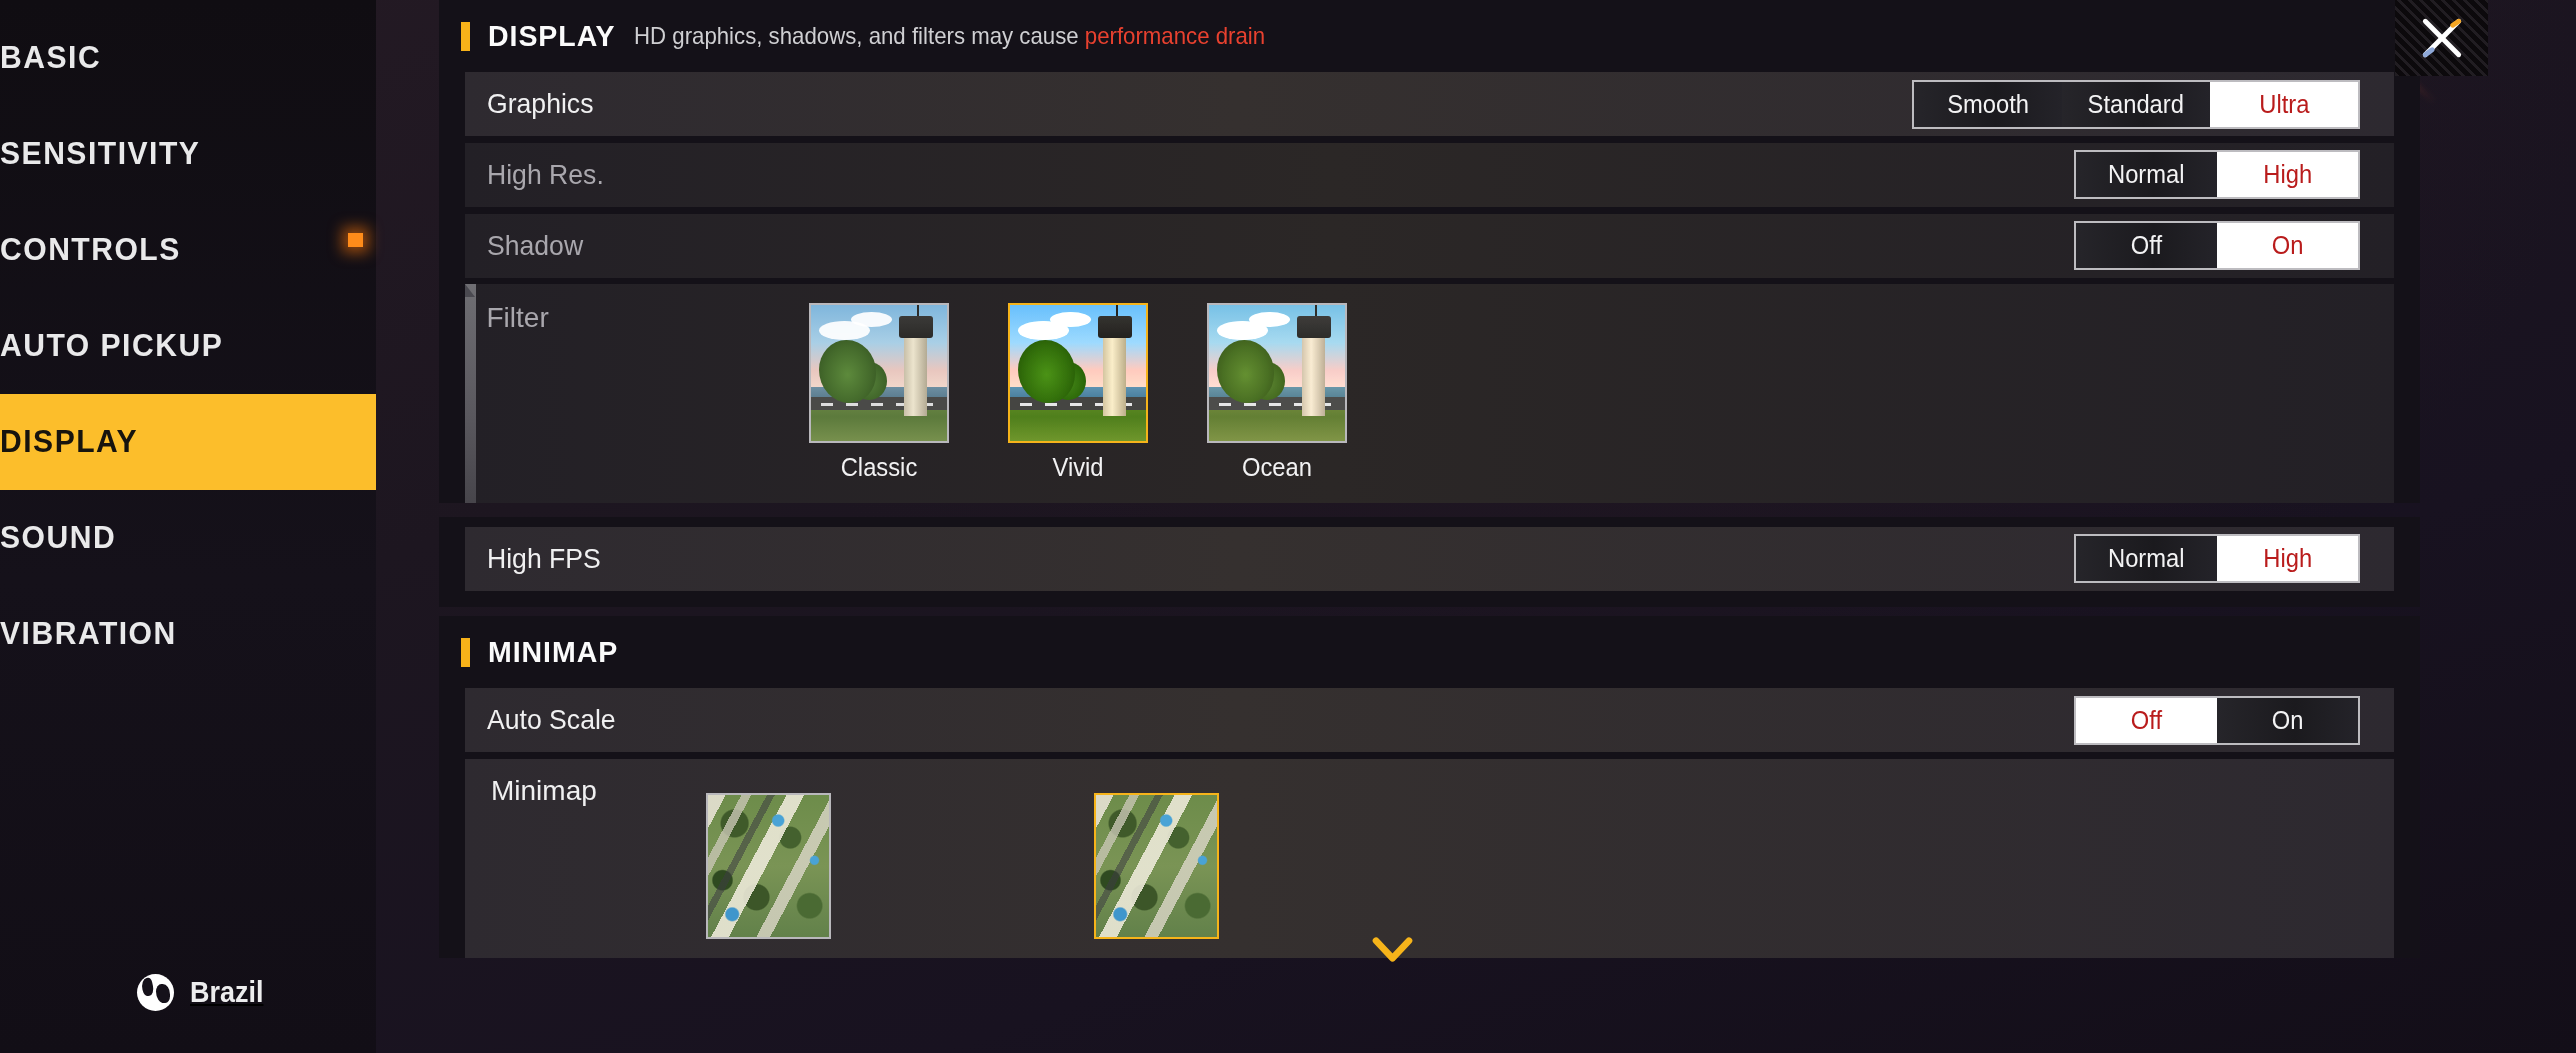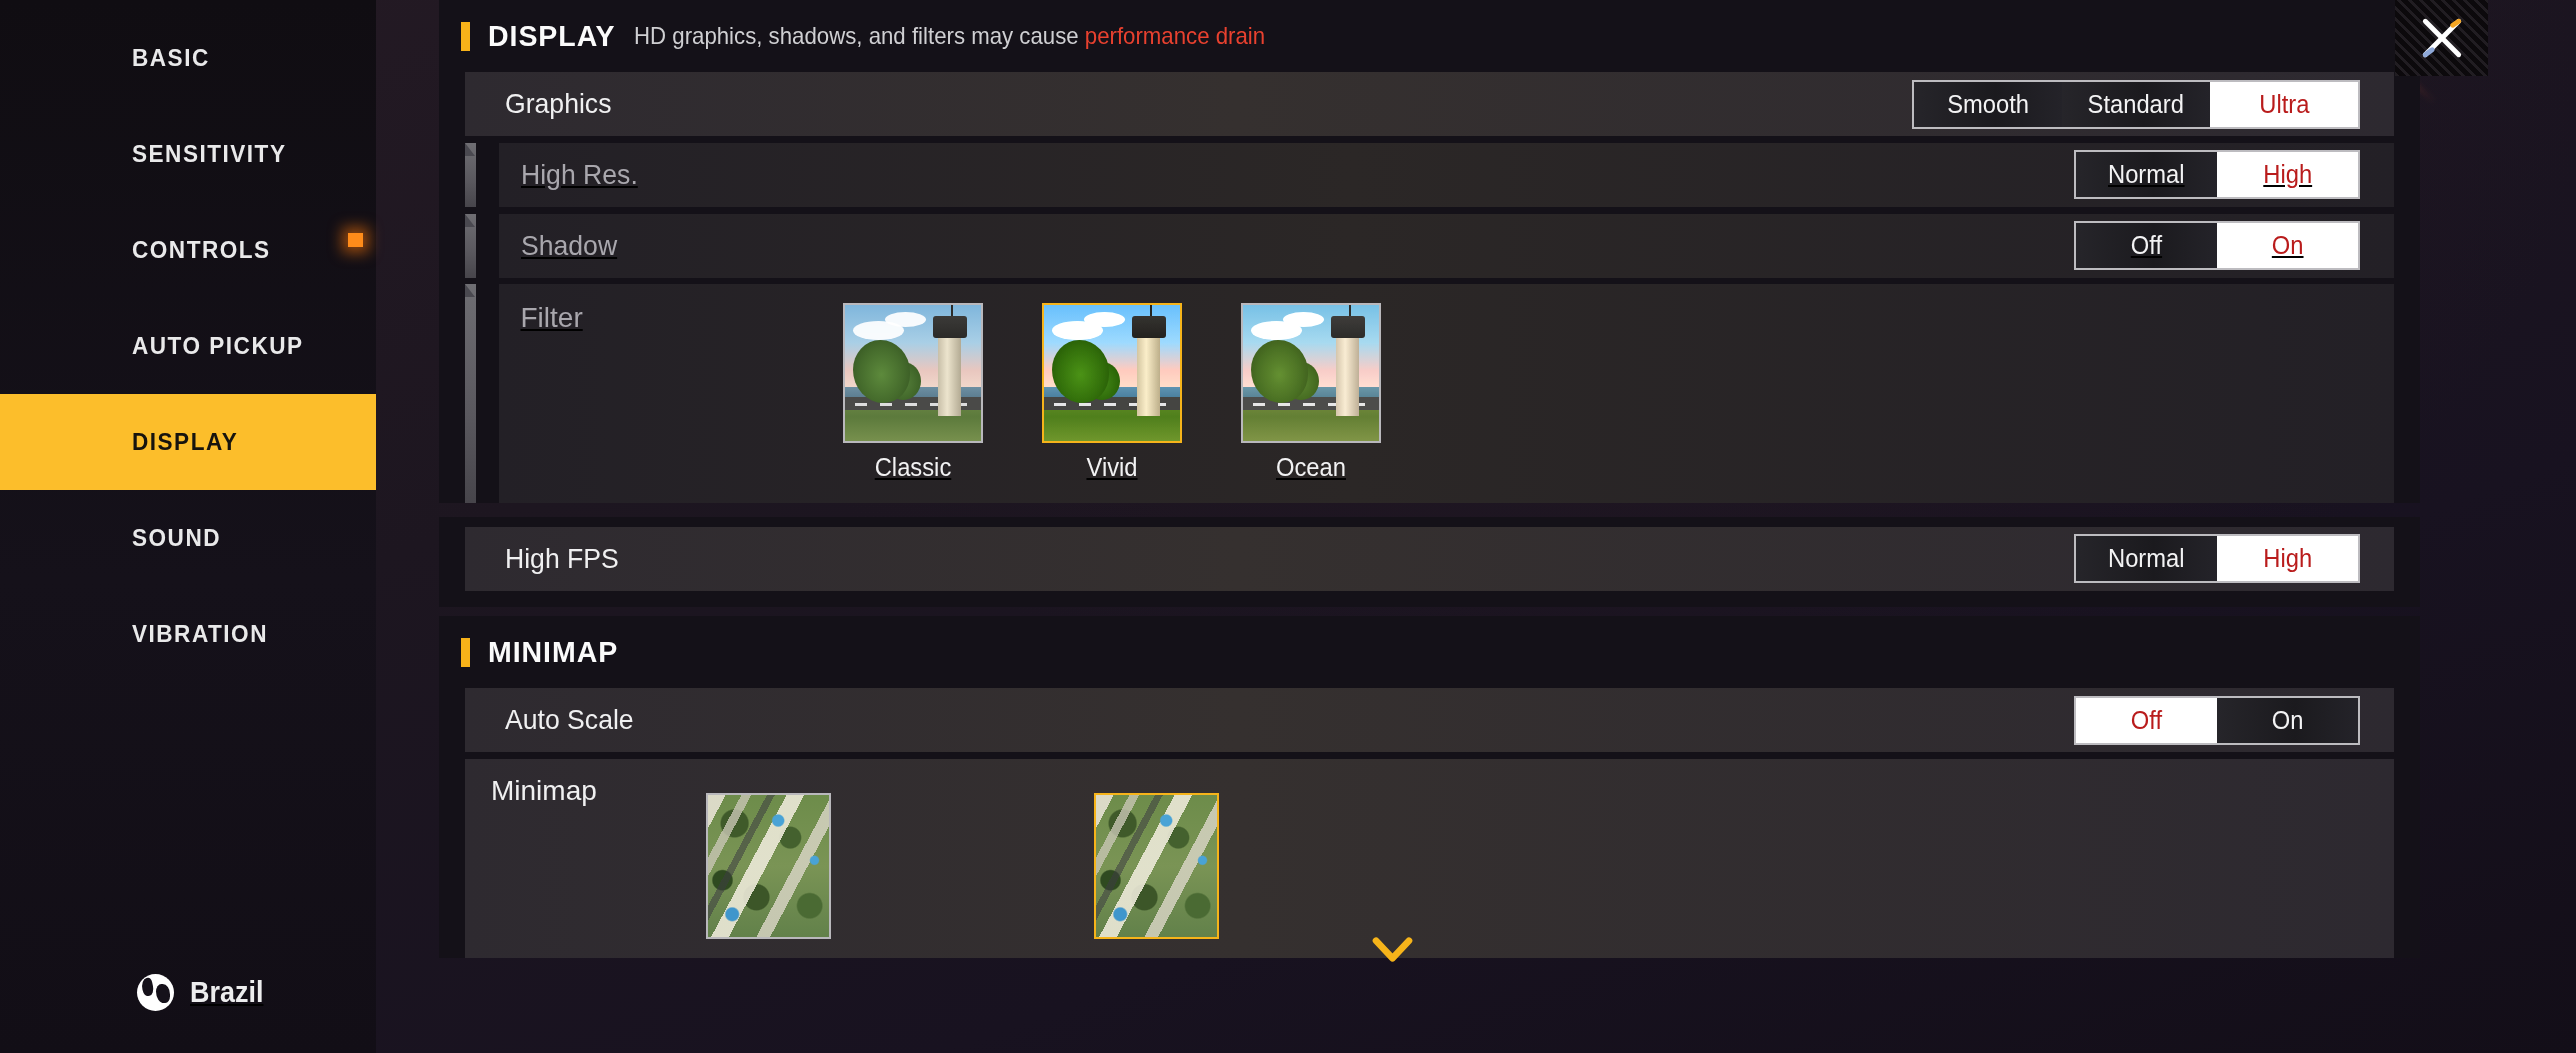"BASIC" .nav-item { font-size: 24px -> 32px; padding-left: 132px -> none }
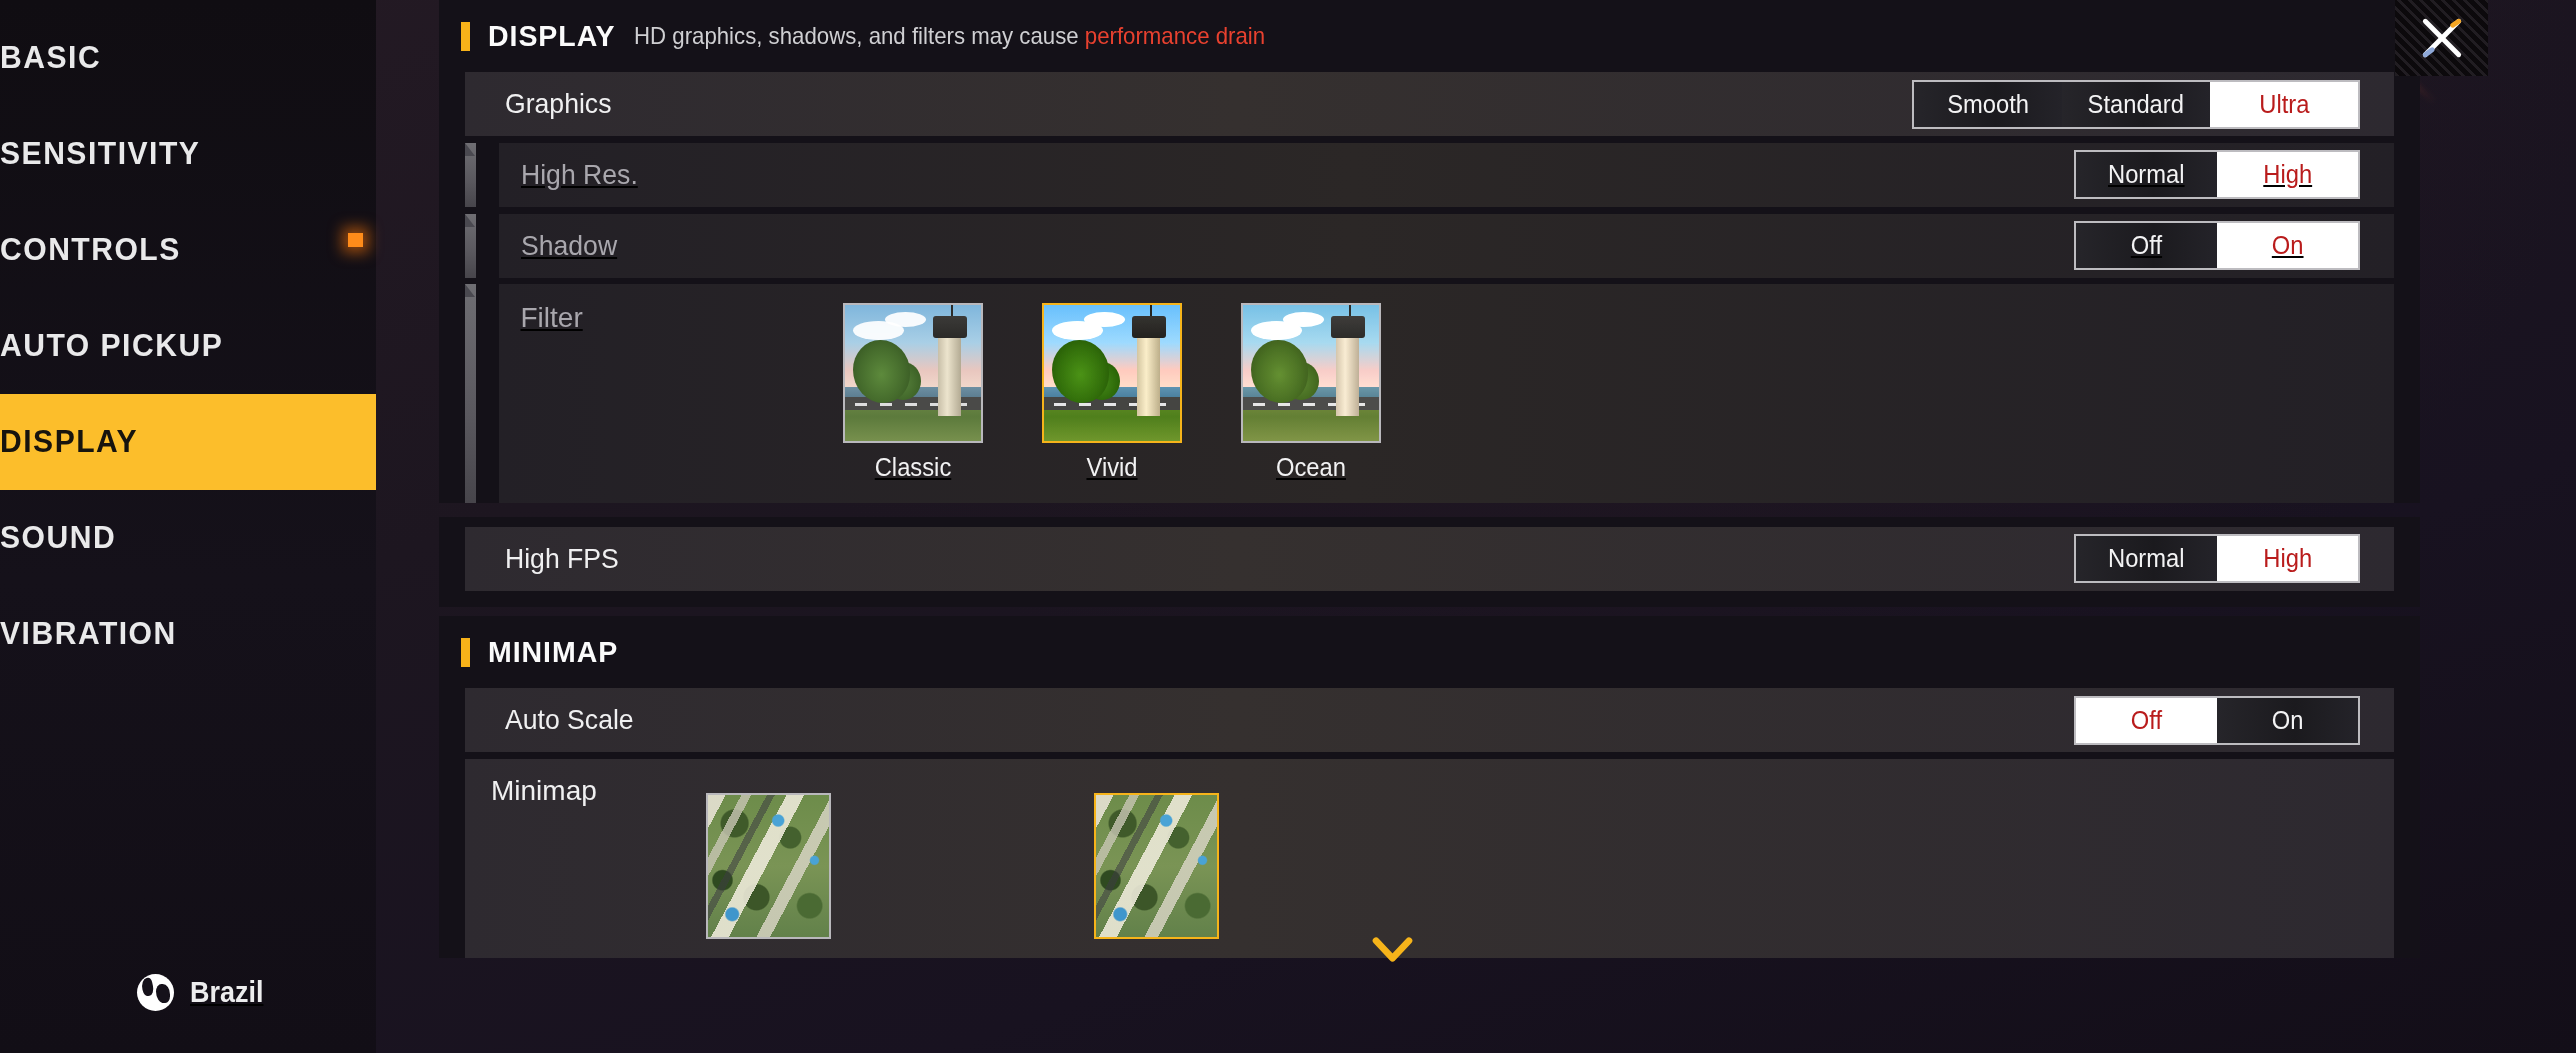"Graphics" .row { padding-left: 40px -> 22px }
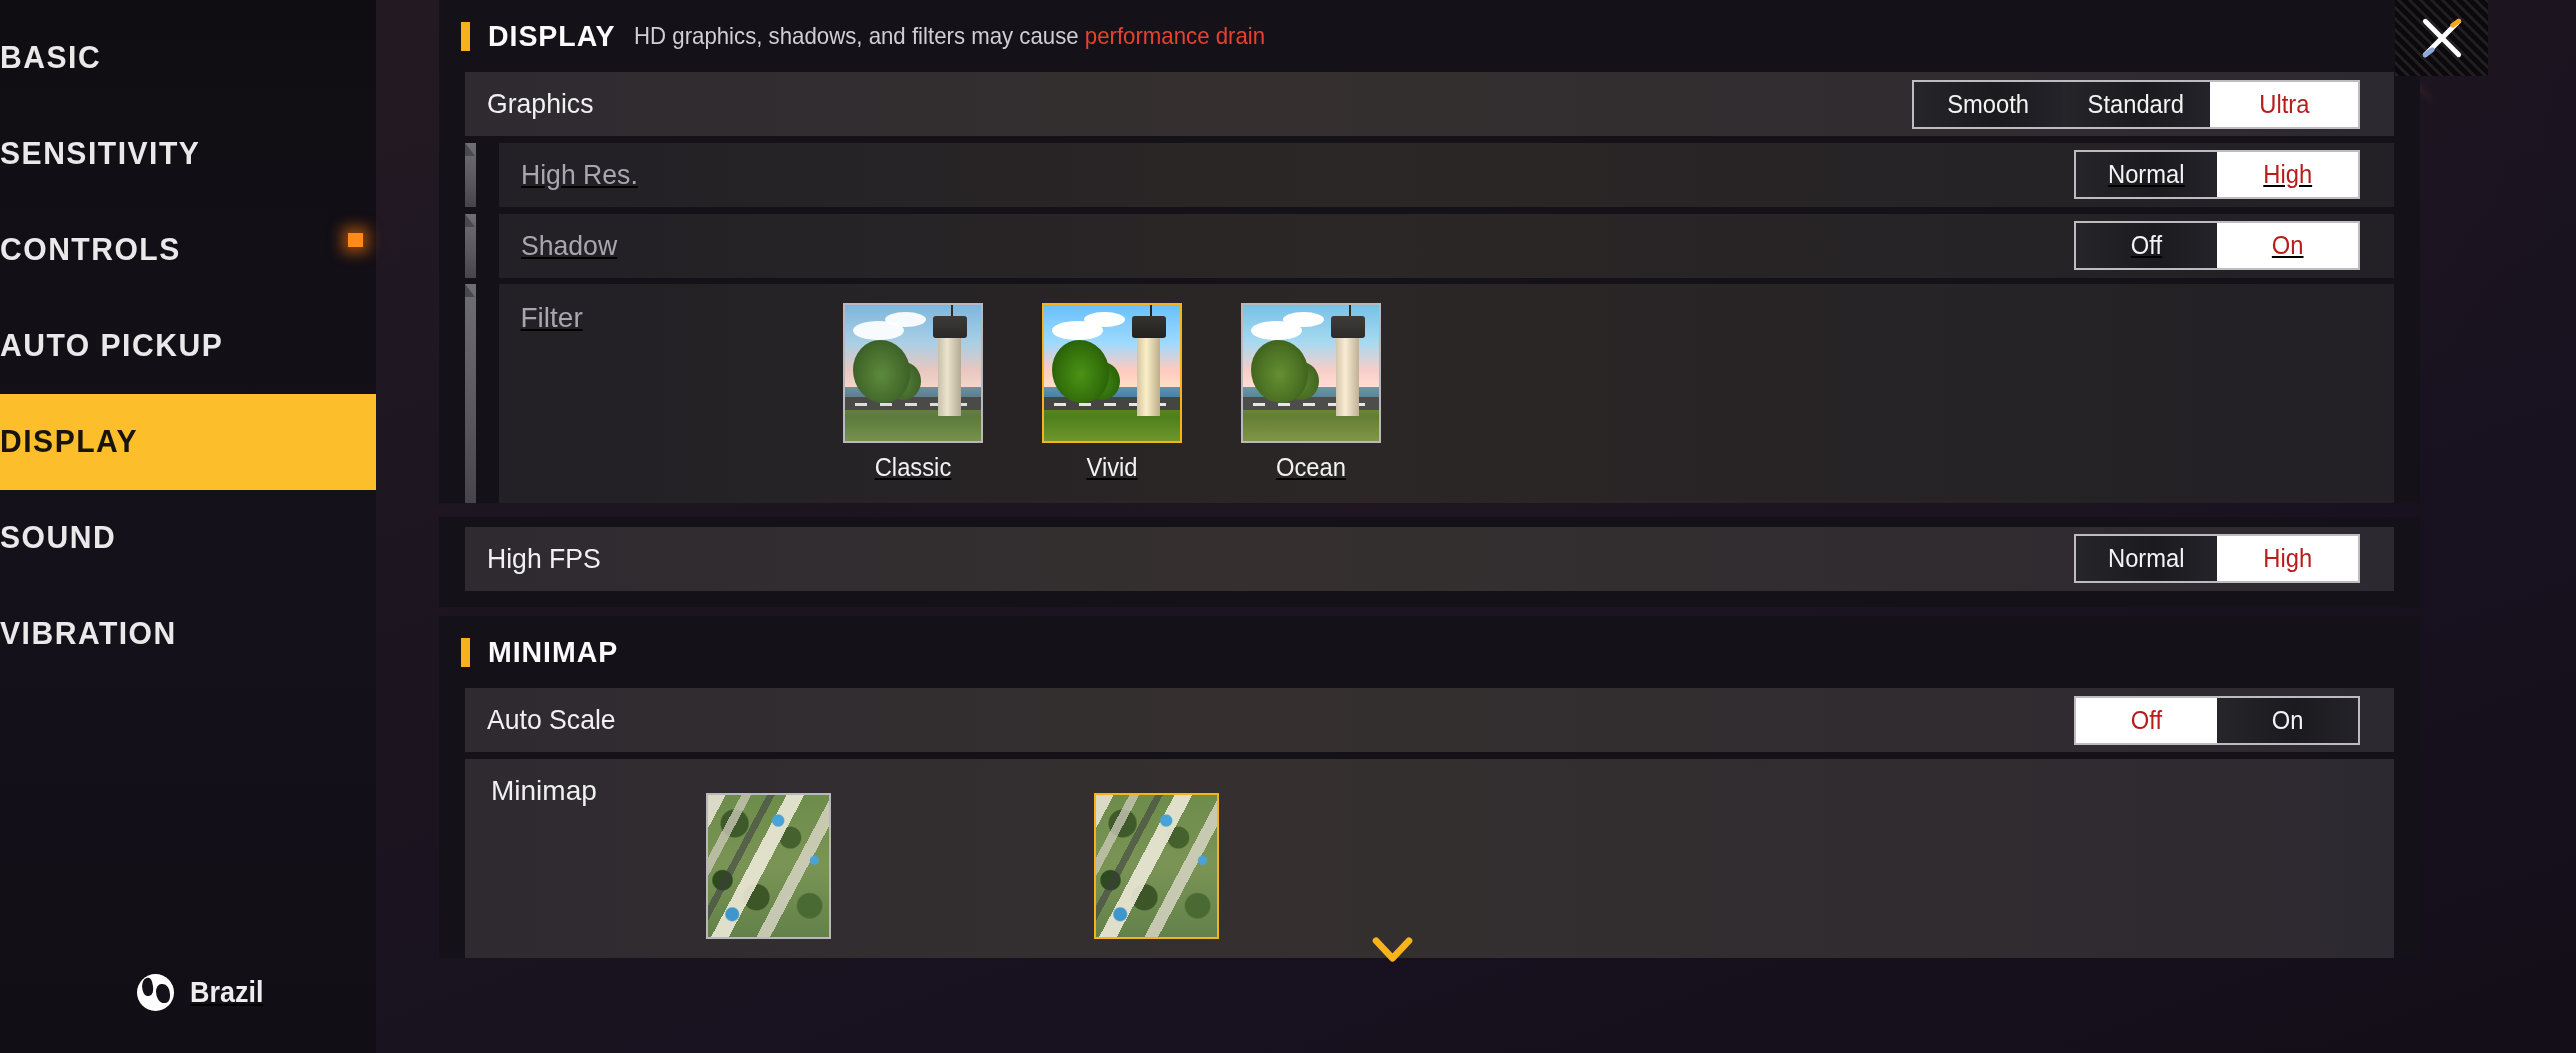"High Res." .subrow-wrap { padding-left: 34px -> none; text-decoration: underline -> none }
